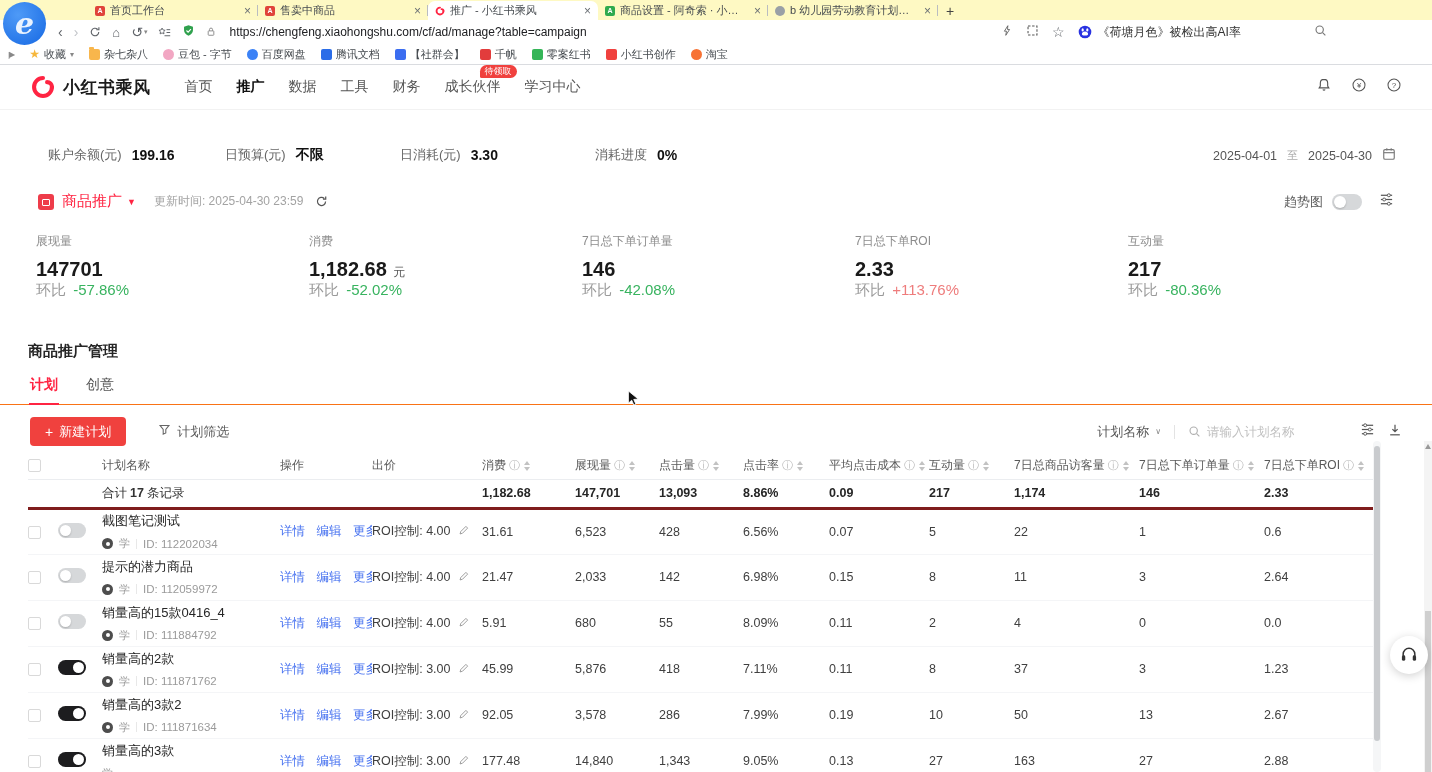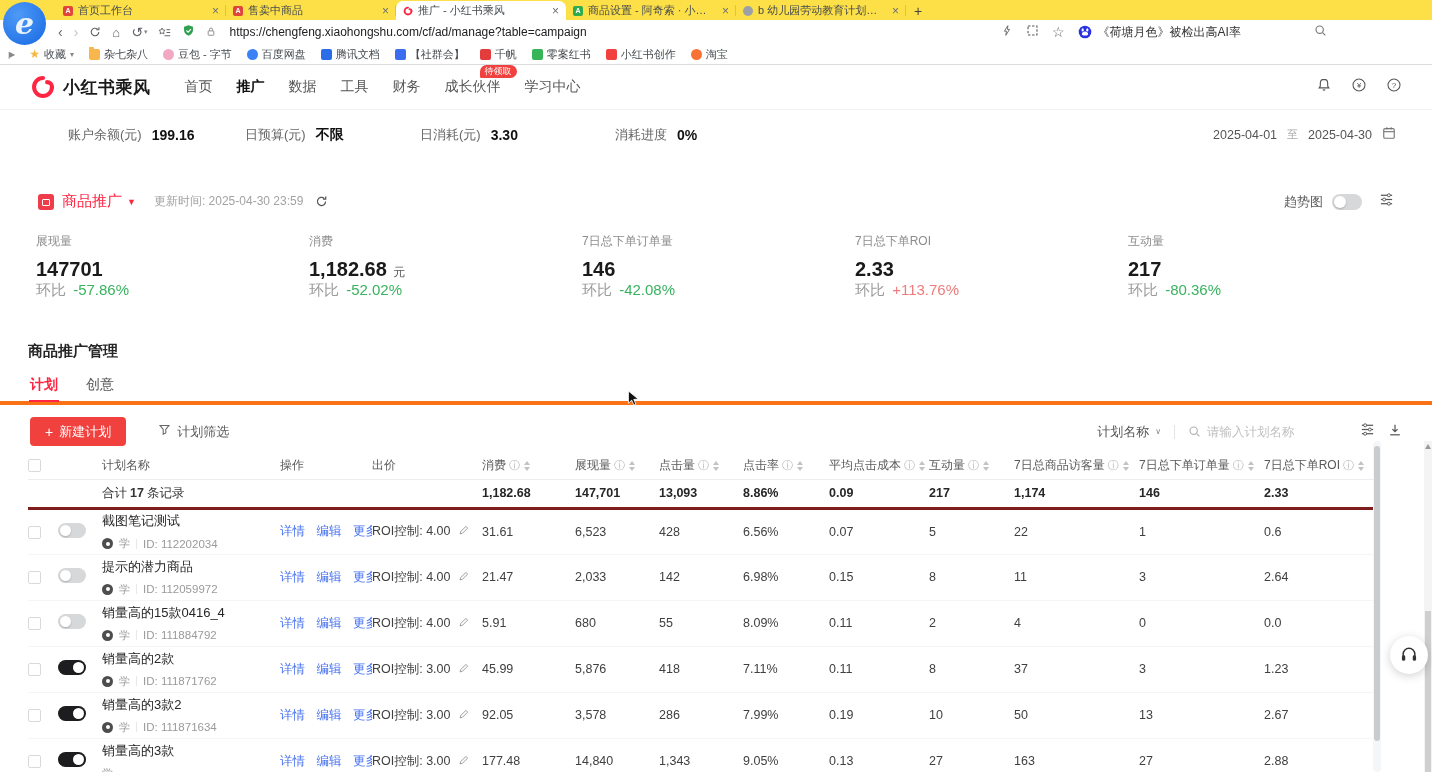"首页工作台" .tabbar { background: #fde047 -> #fef9c3; padding-left: 56px -> 88px }
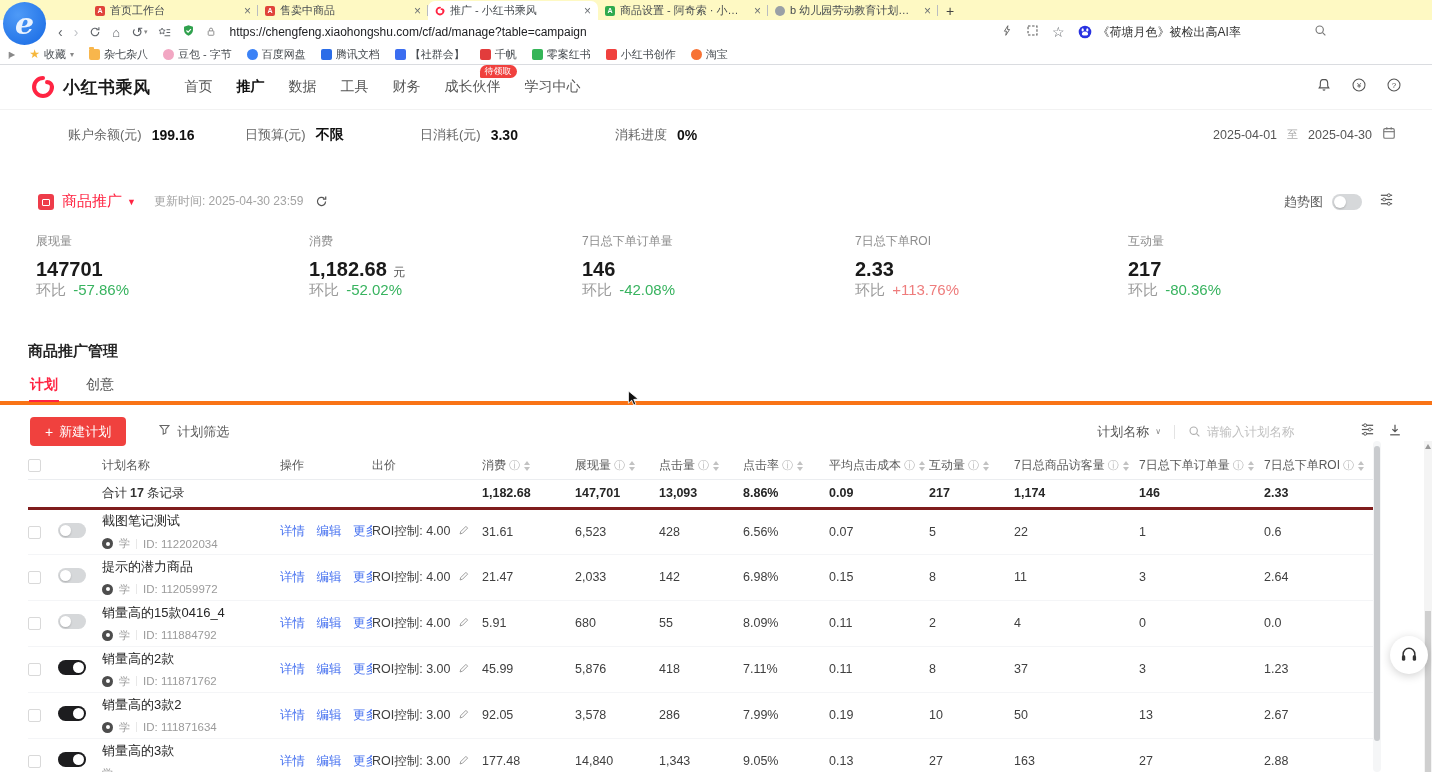"账户余额(元)" .stats { align-items: flex-start -> flex-end; padding-left: 68px -> 48px }
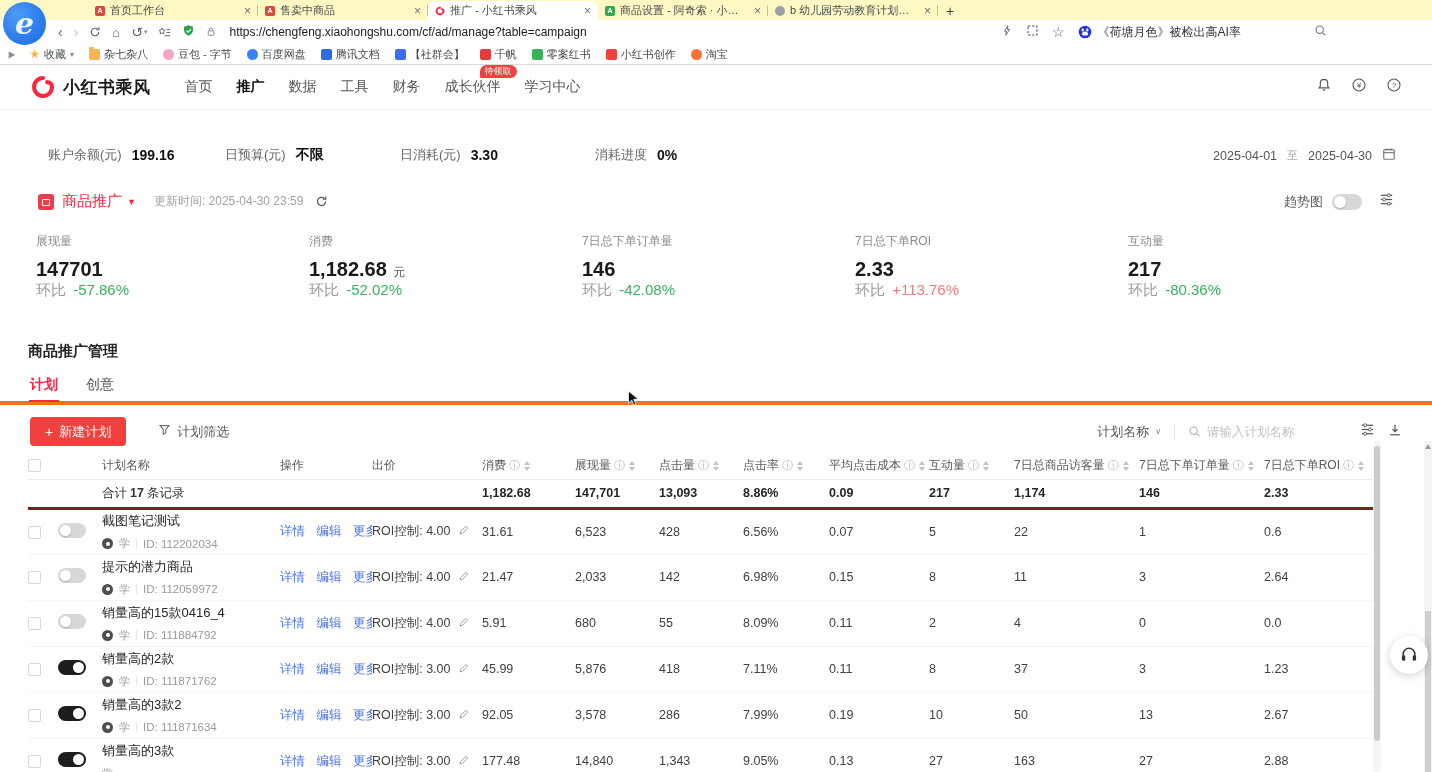"计划" .m-tabs { border-bottom: 4px solid #f97316 -> 1px solid #f97316 }
